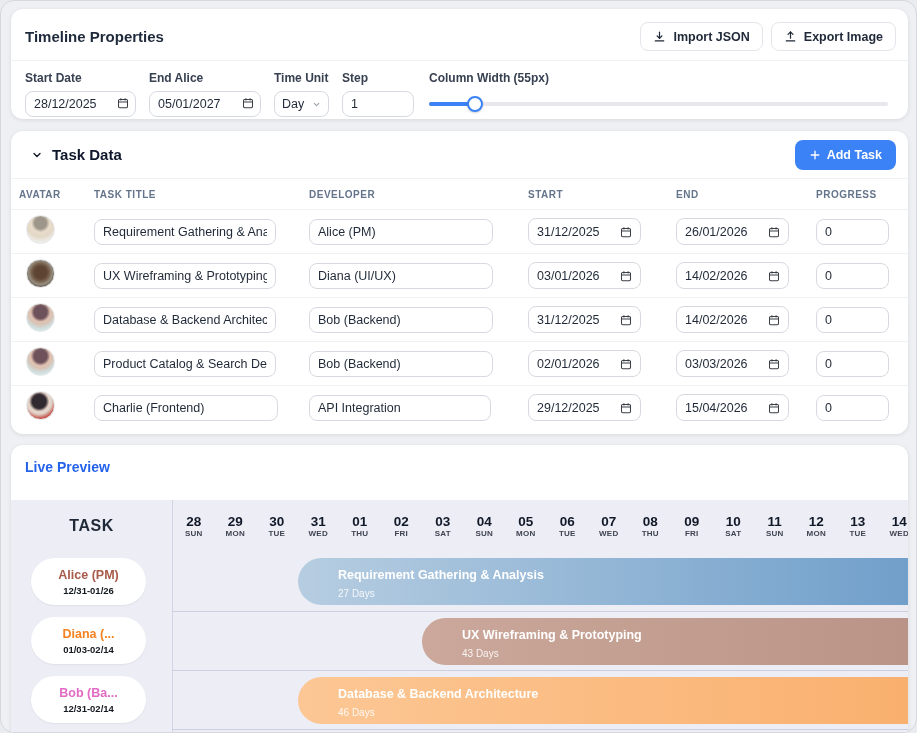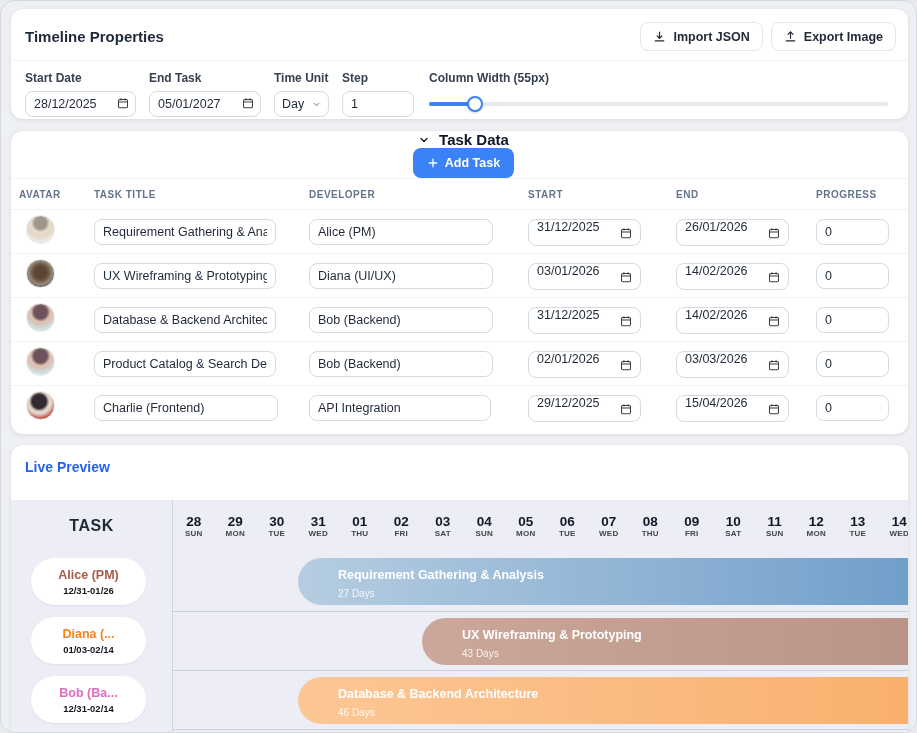"End Task" span.flabel { text: Task -> Alice }
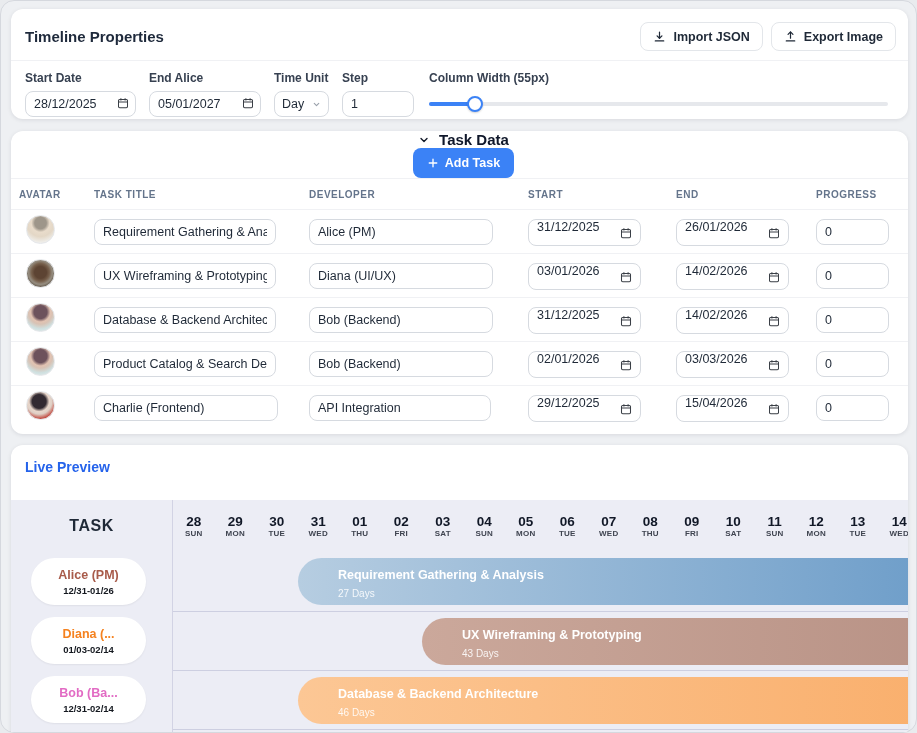"Task Data" .p2-header { flex-direction: column -> none }
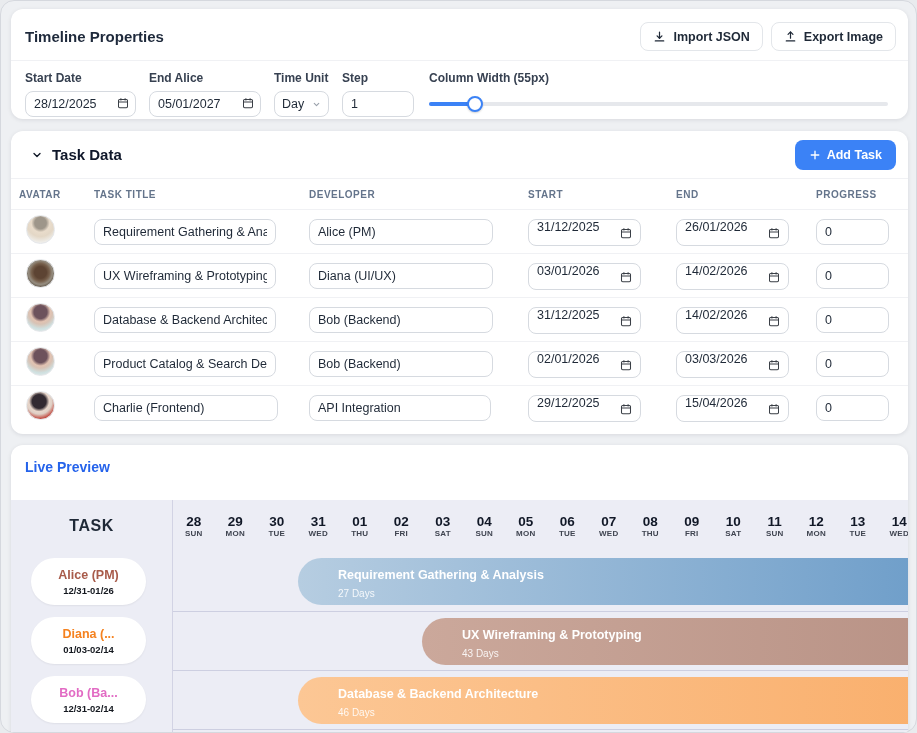"31/12/2025" .date-field { align-items: none -> center }
